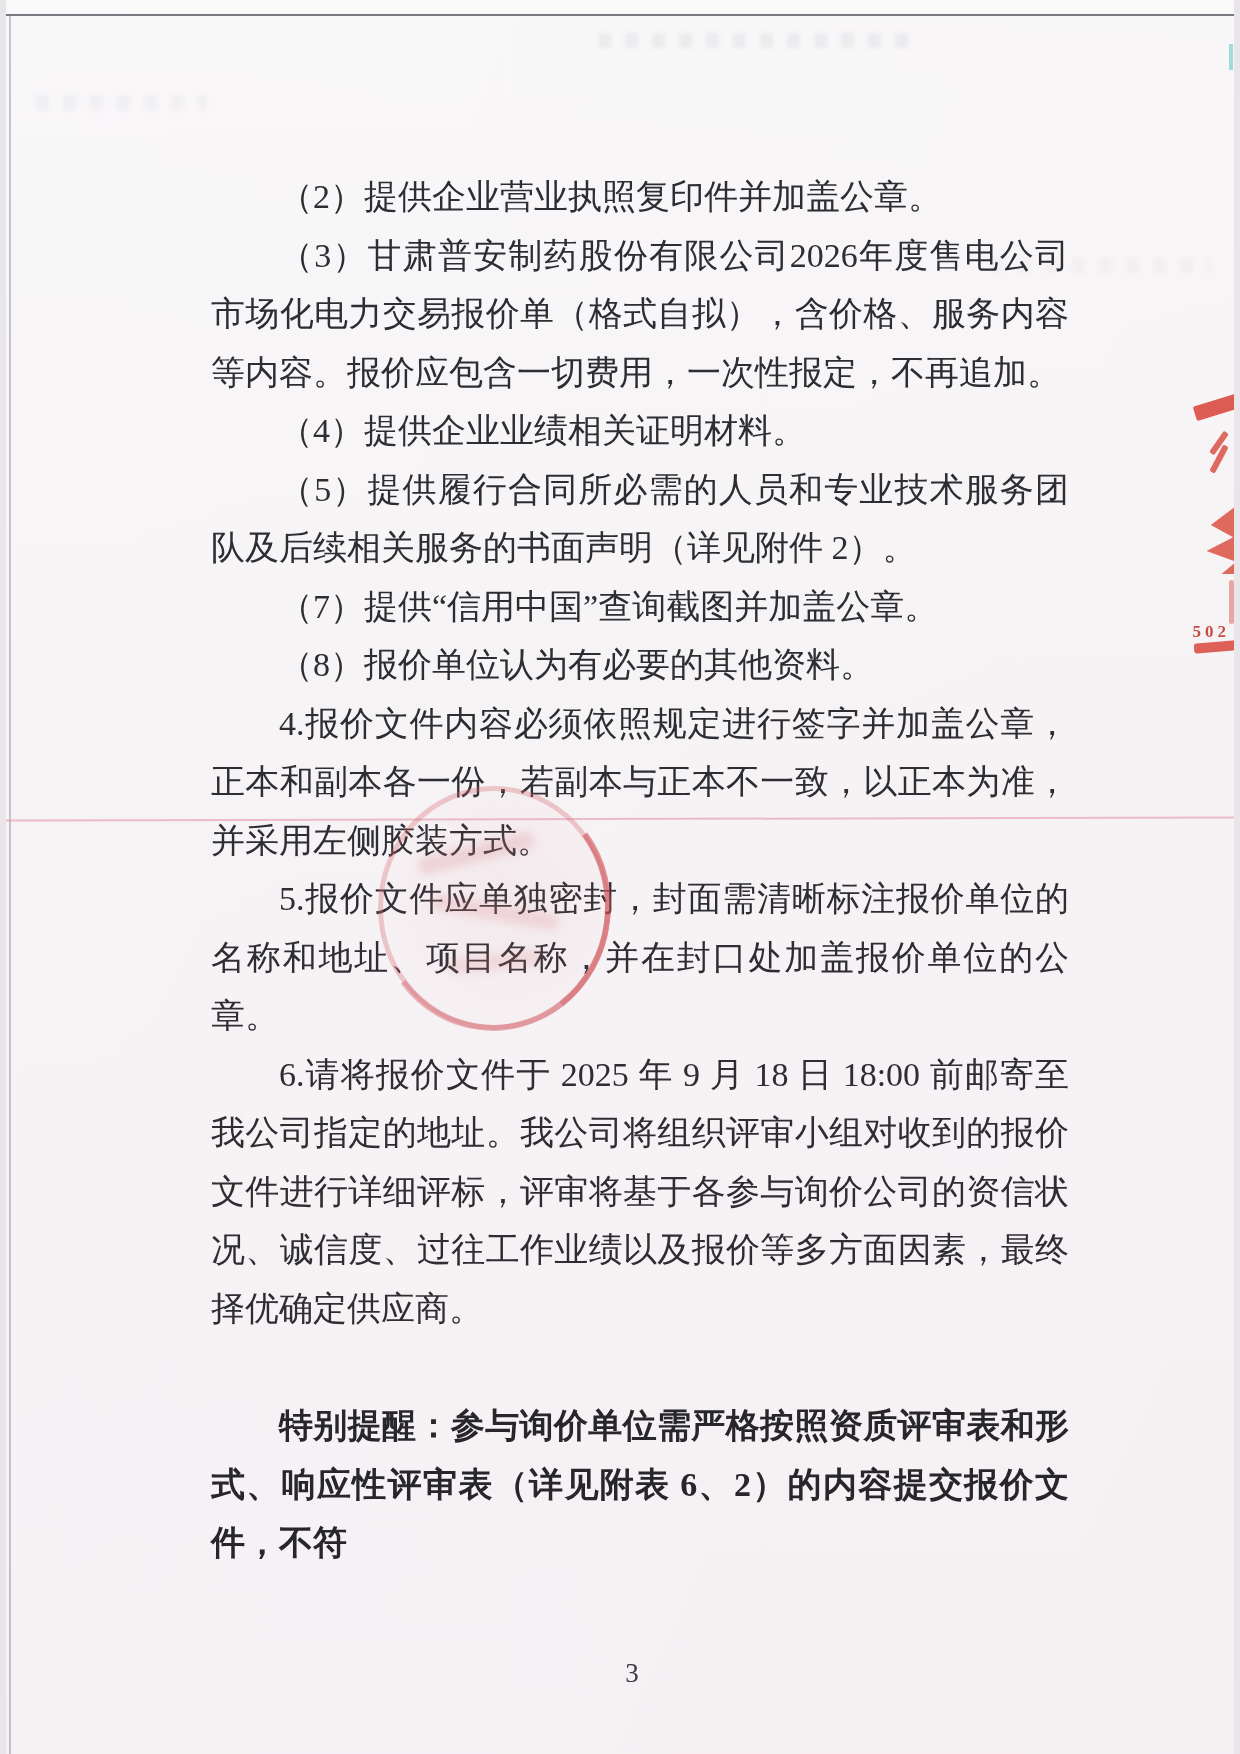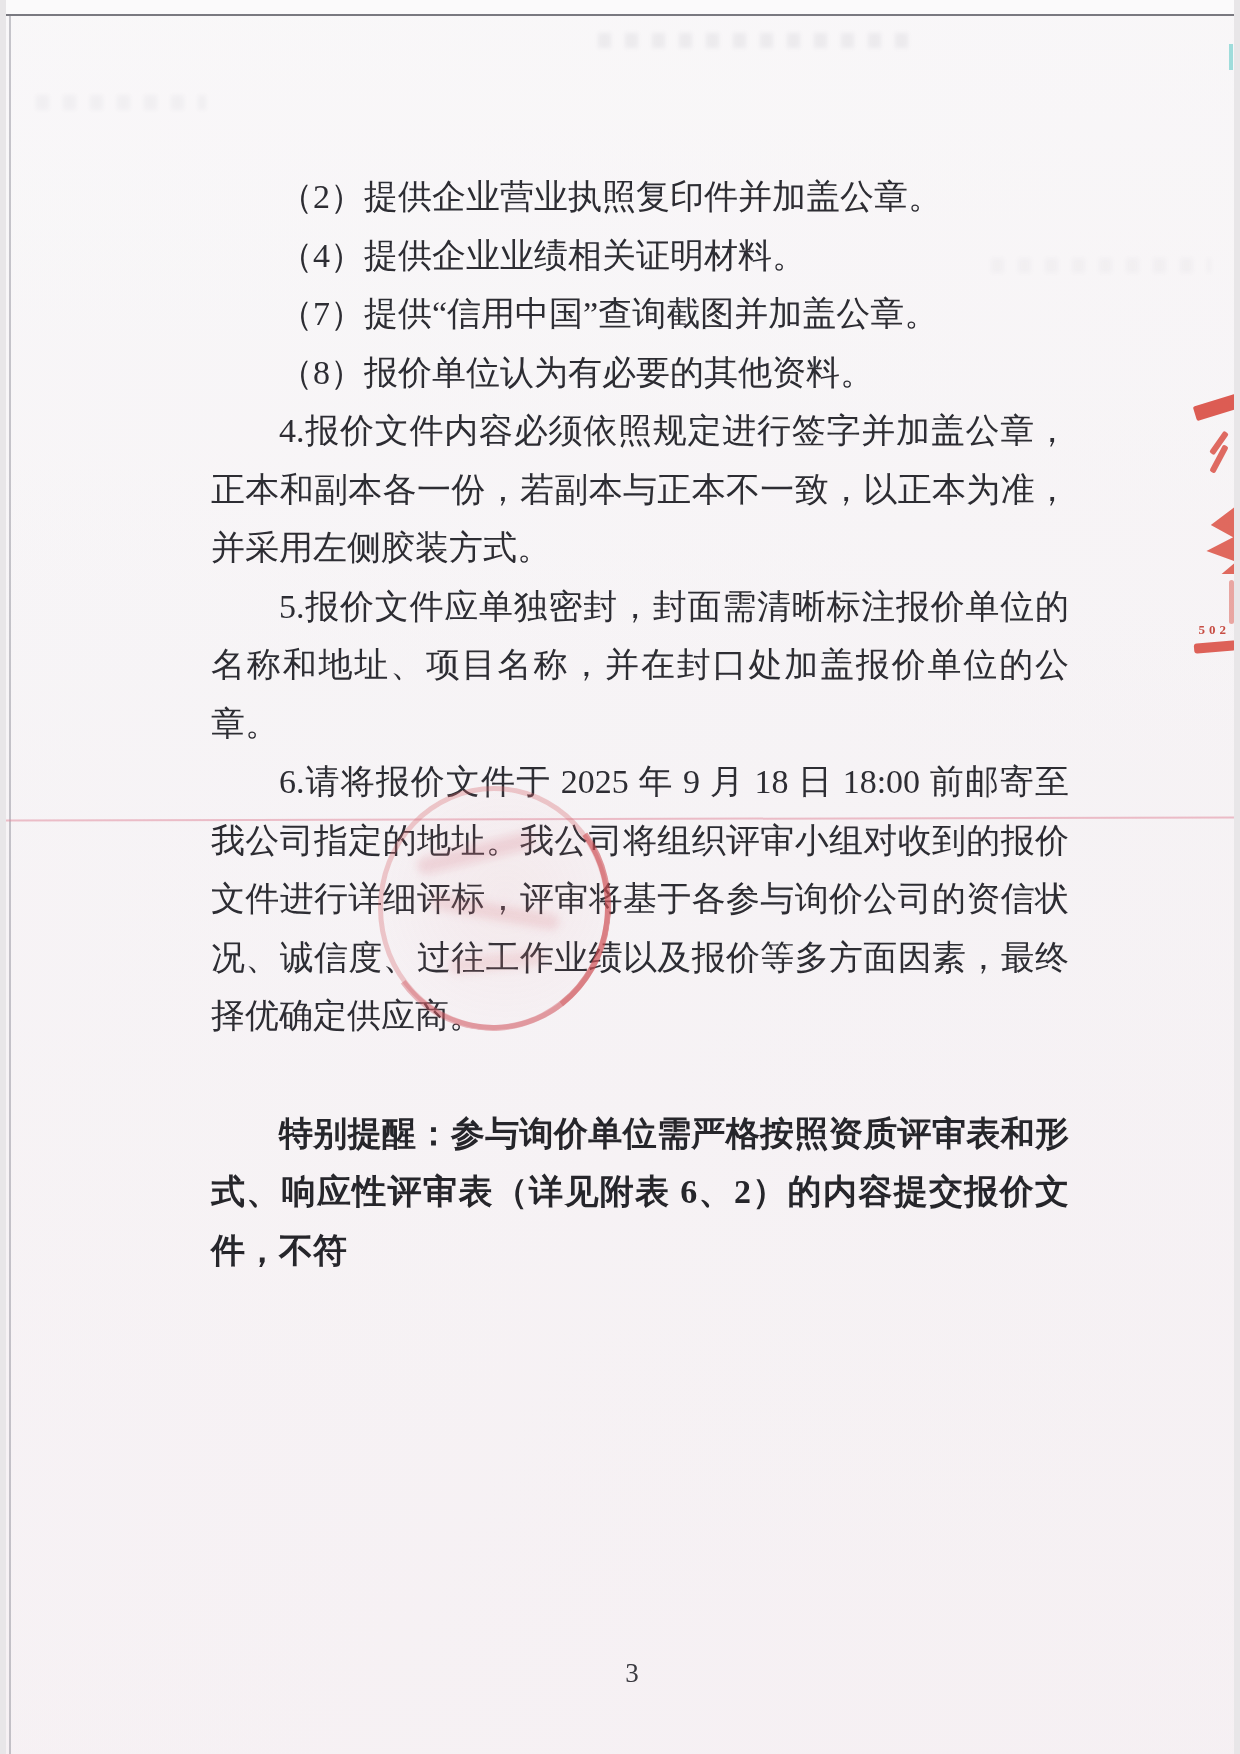"（3）甘肃普安制药股份有限公司2026年度售电公司市场化电力交易报价单（格式自拟" p { html: none -> <p>（3）甘肃普安制药股份有限公司2026年度售电公司市场化电力交易报价单（格式自拟），含价格、服务内容等内容。报价应包含一切费用，一次性报定，不再追加。</p> }
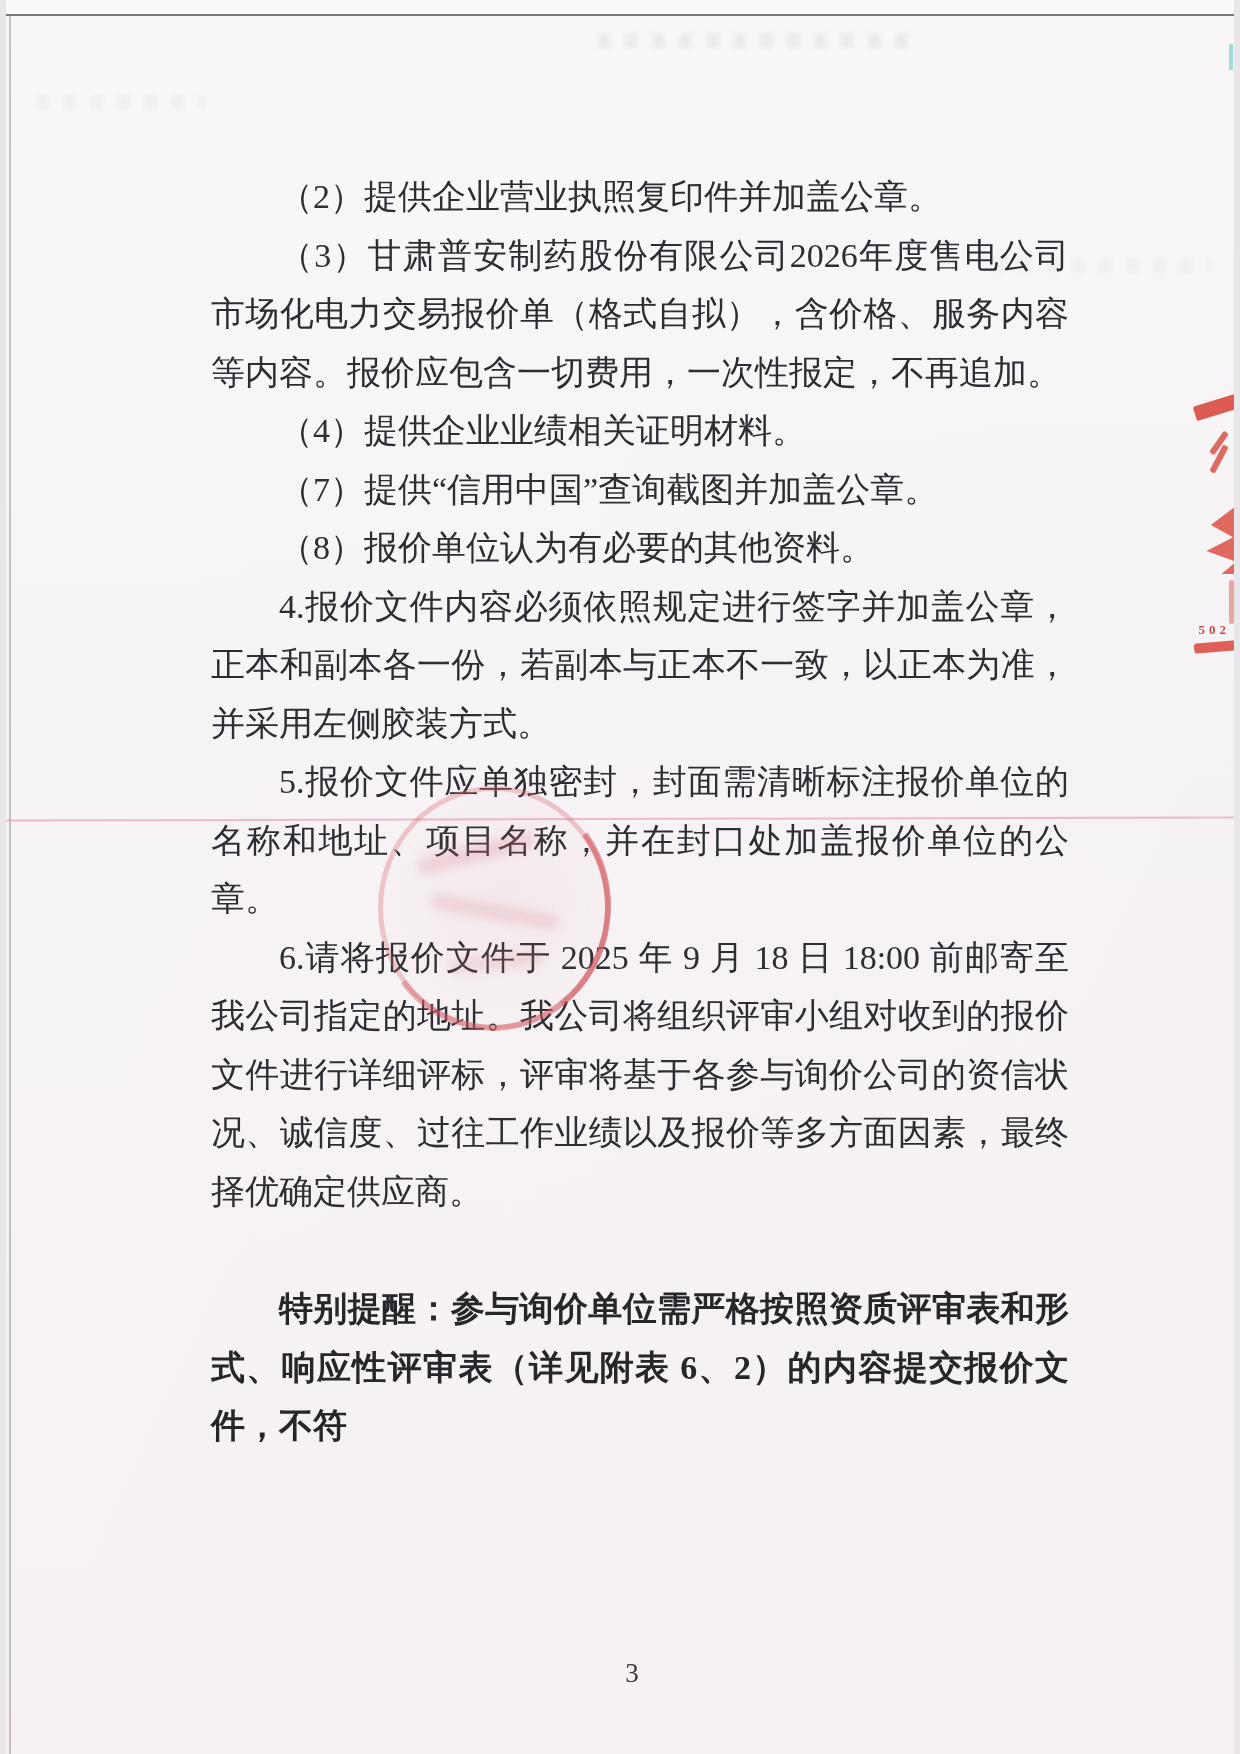"（5）提供履行合同所必需的人员和专业技术服务团队及后续相关服务的书面声明（详见附" p { html: none -> <p>（5）提供履行合同所必需的人员和专业技术服务团队及后续相关服务的书面声明（详见附件 2）。</p> }
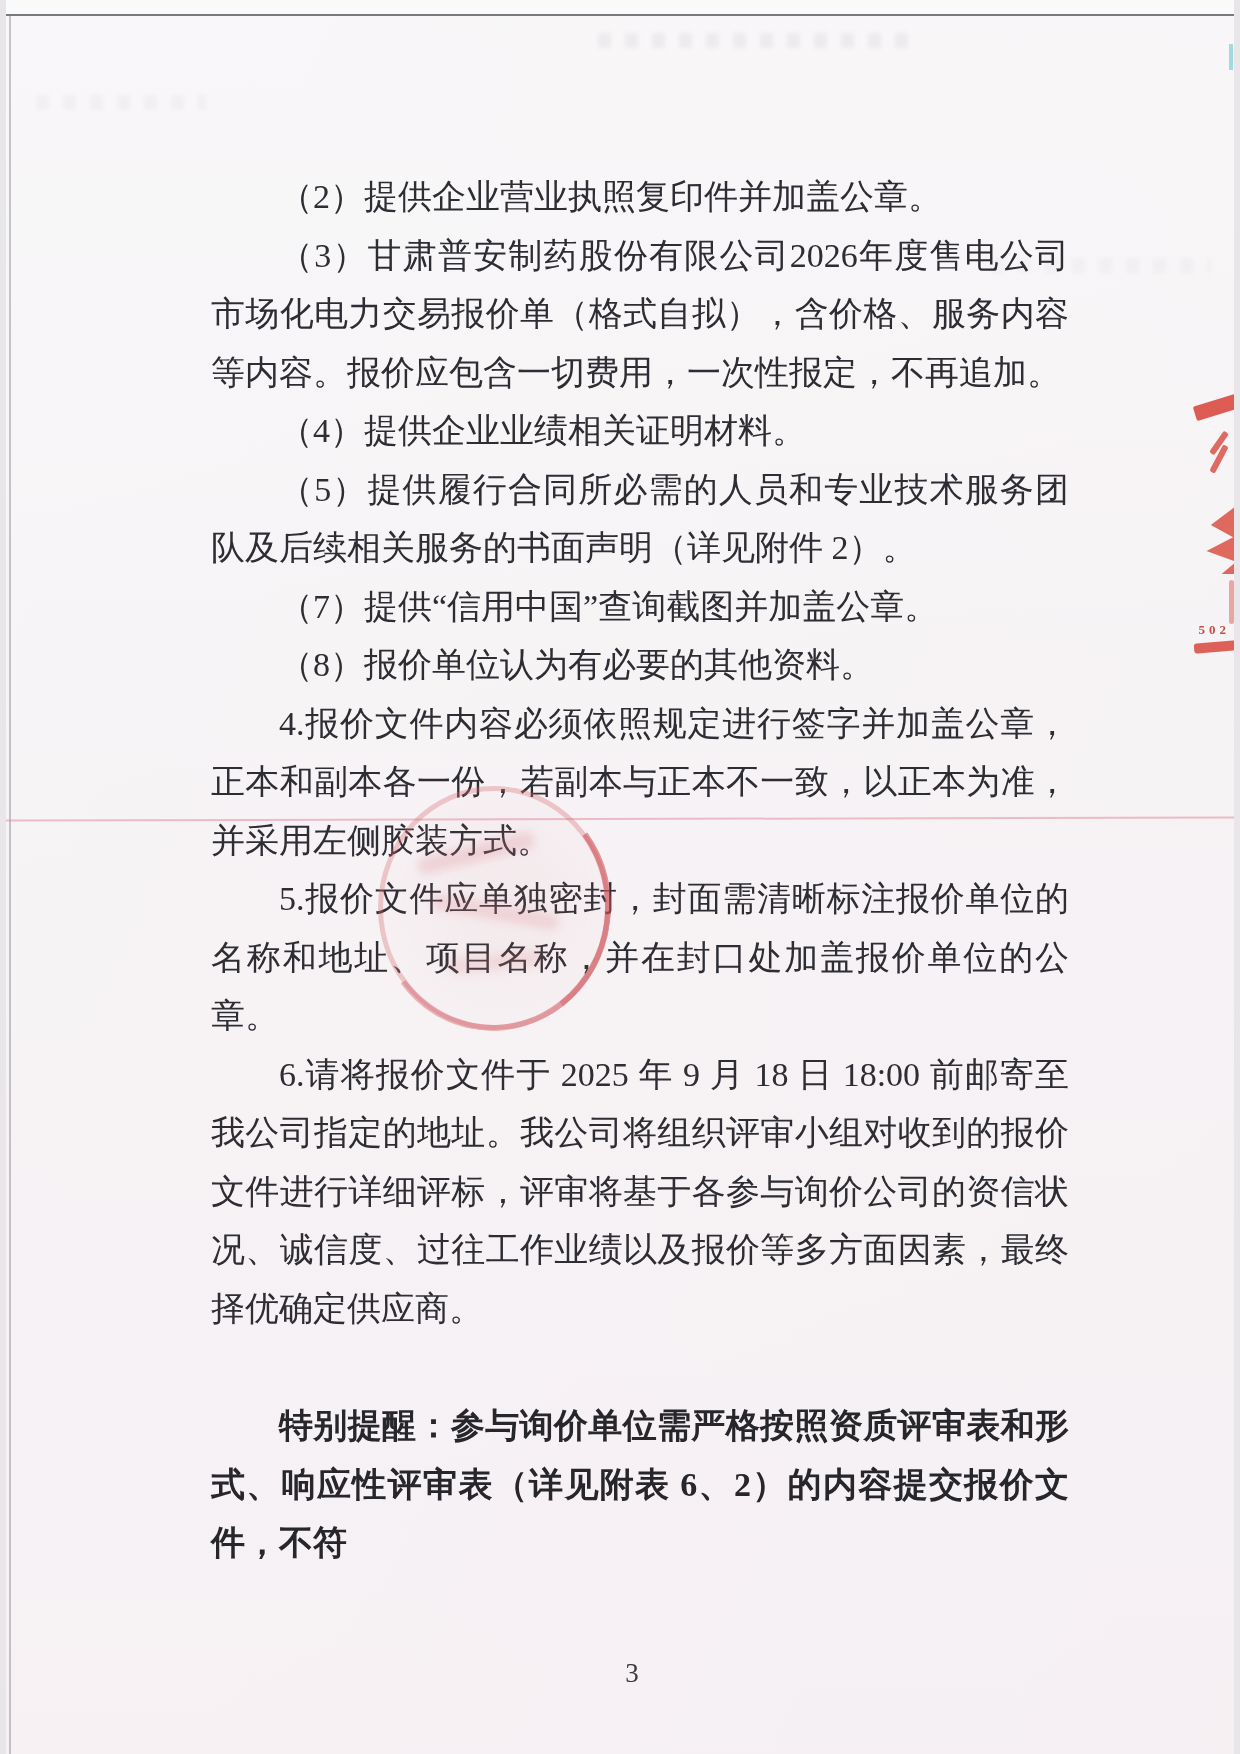"502" .edge-seal .digits { font-size: 13px -> 17px }
